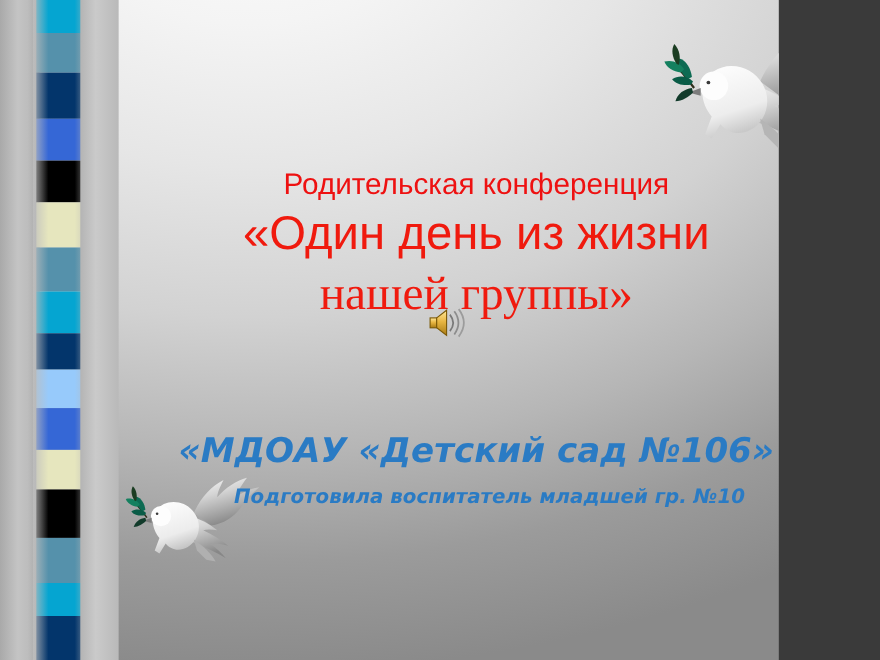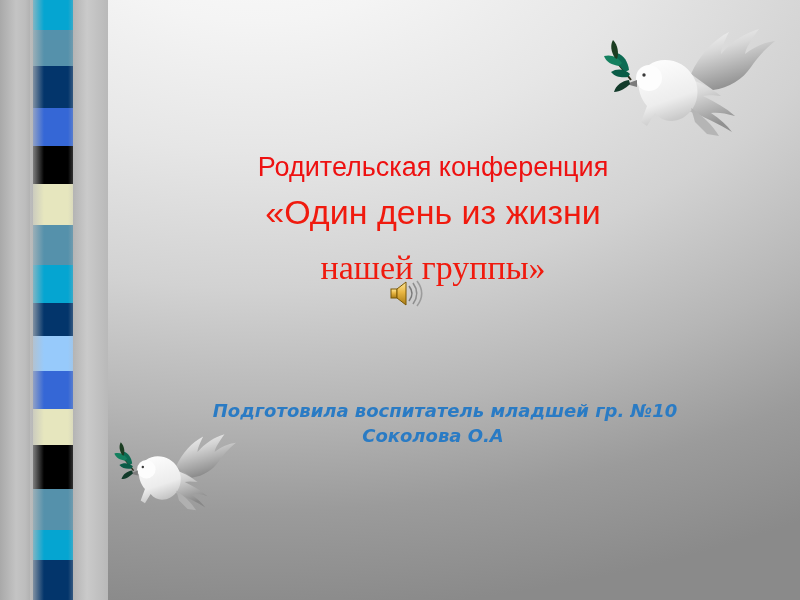"Родительская конференция" #slide { width: 800px -> 708px }
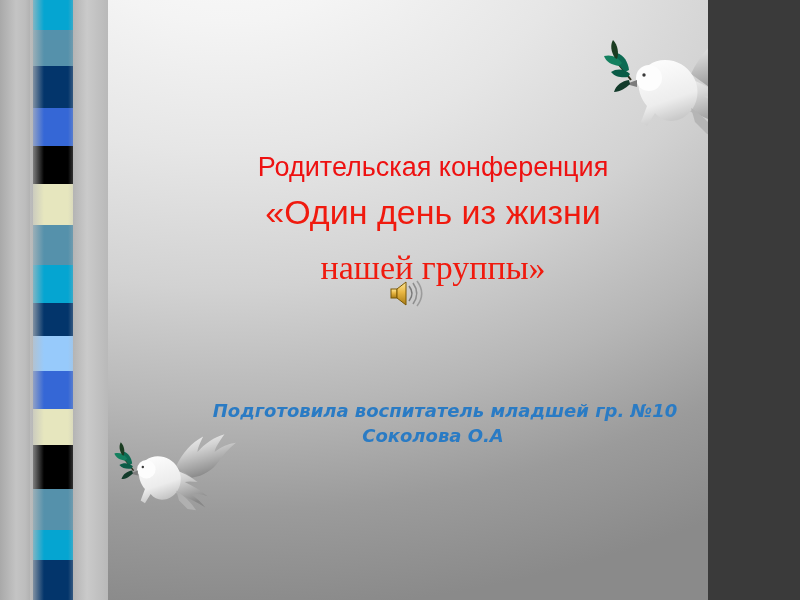"«Один день из жизни" .line-big { font-size: 34px -> 43px }
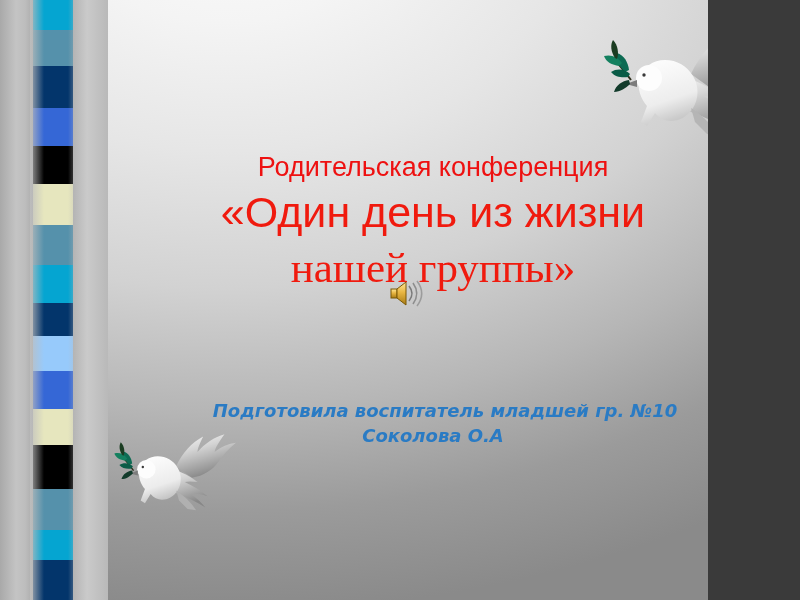"«МДОАУ «Детский сад №106»" div.org-line { html: none -> <div>«МДОАУ «Детский сад №106»</div> }
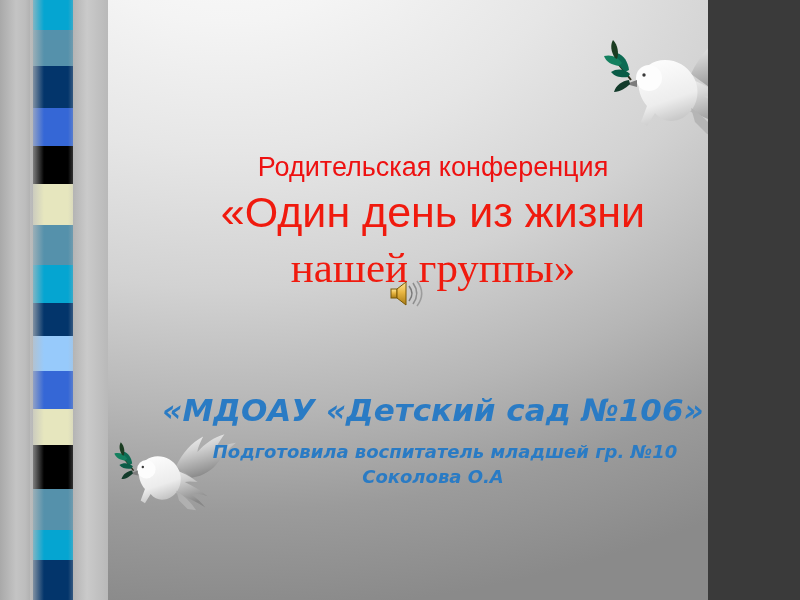"Соколова О.А" div.author-line { html: <div>Соколова О.А</div> -> none }
